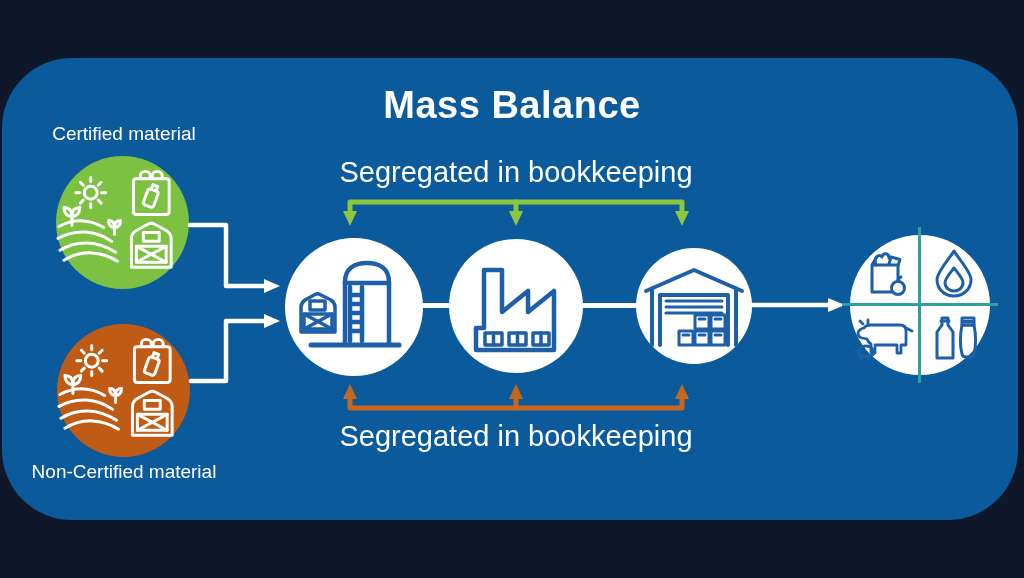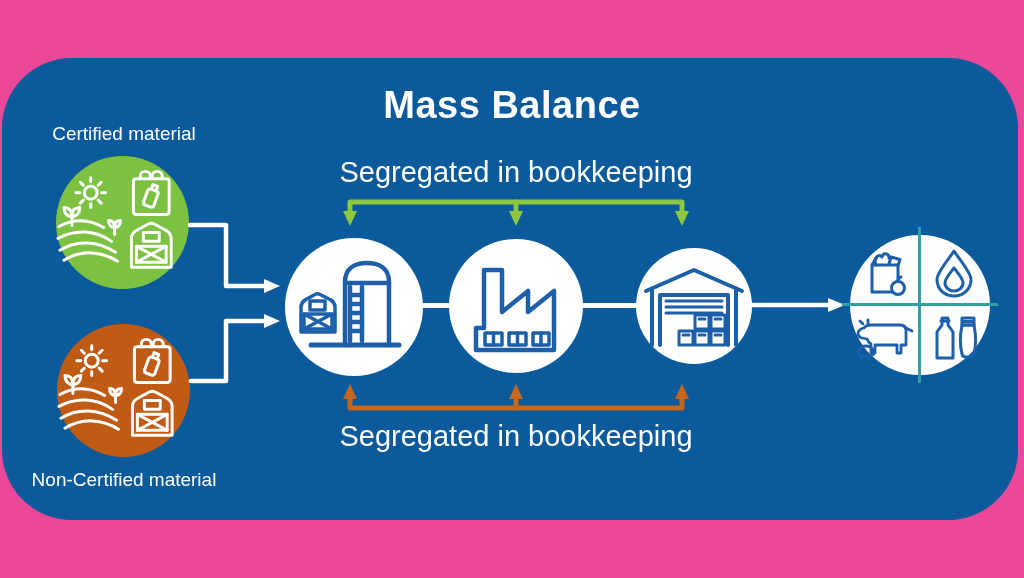"Mass Balance" #stage { background: #ec4899 -> #0f172a }
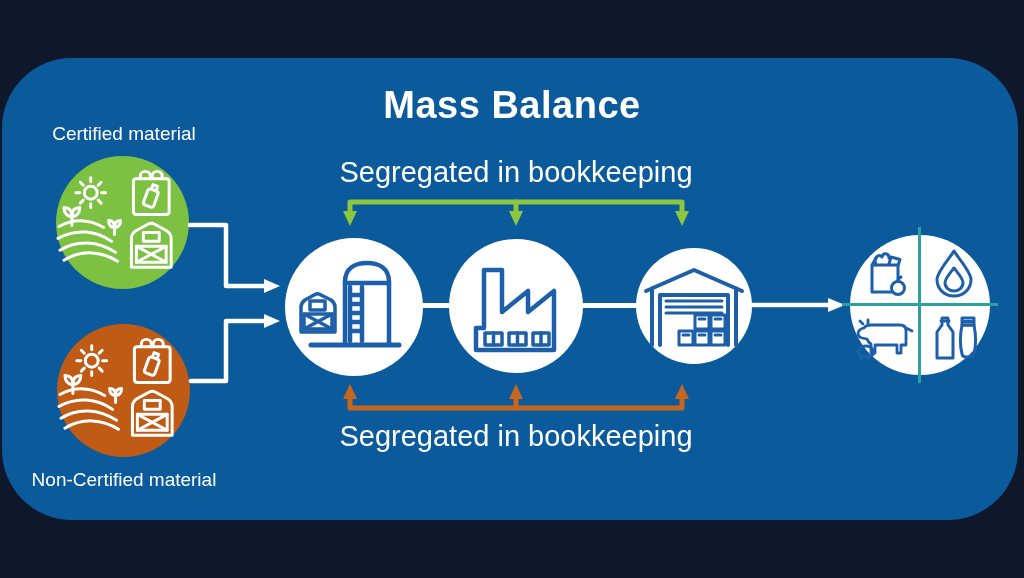"Non-Certified material" .src-label.noncert { margin-top: 8px -> none }
